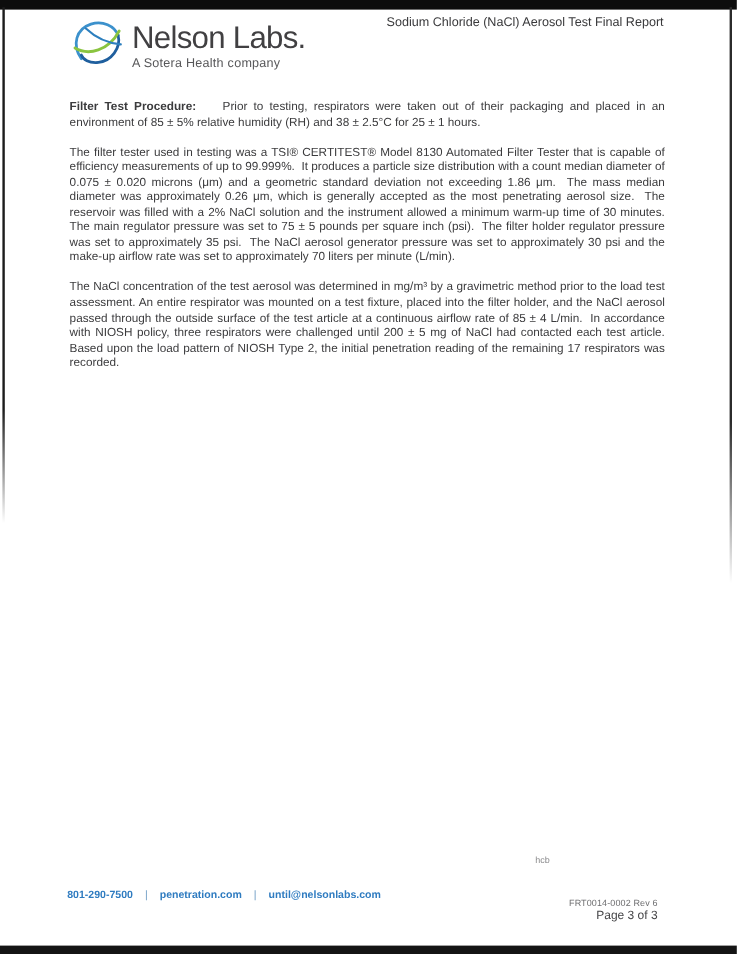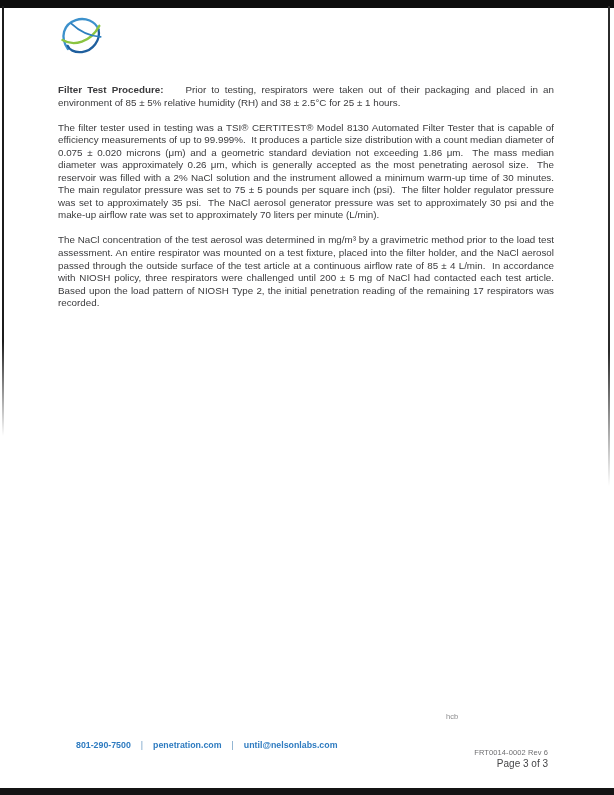"Nelson Labs." div.logo-texts { html: none -> <div> <div>Nelson Labs.</div> <div>A Sotera Health company</div> </div> }
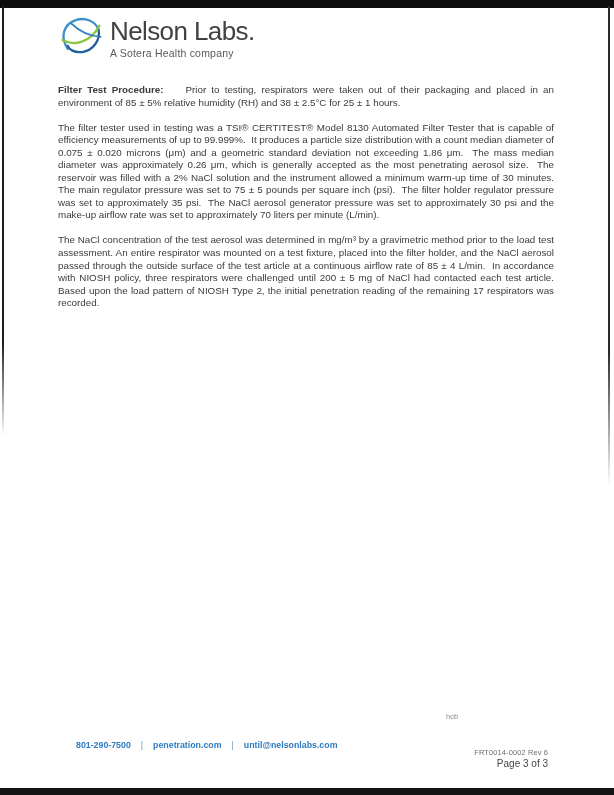"Sodium Chloride (NaCl) Aerosol Test" div { html: none -> <div>Sodium Chloride (NaCl) Aerosol Test Final Report</div> }
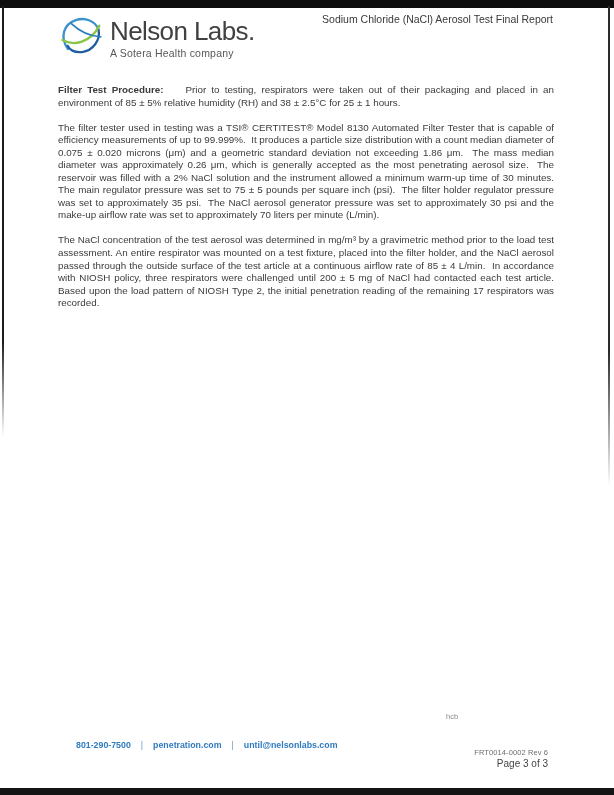"801-290-7500" .footer-links { left: 76px -> 56px }
